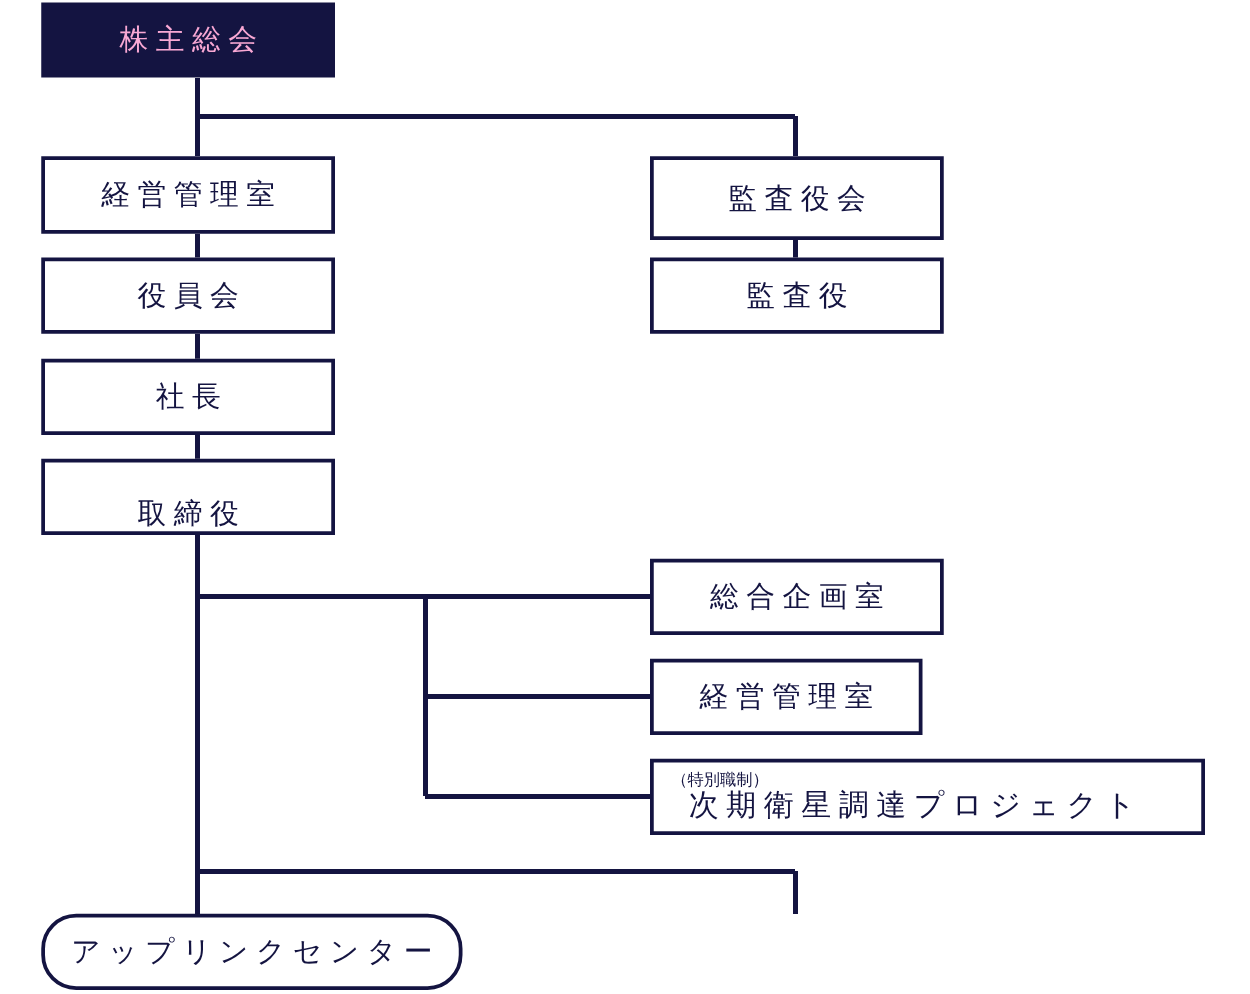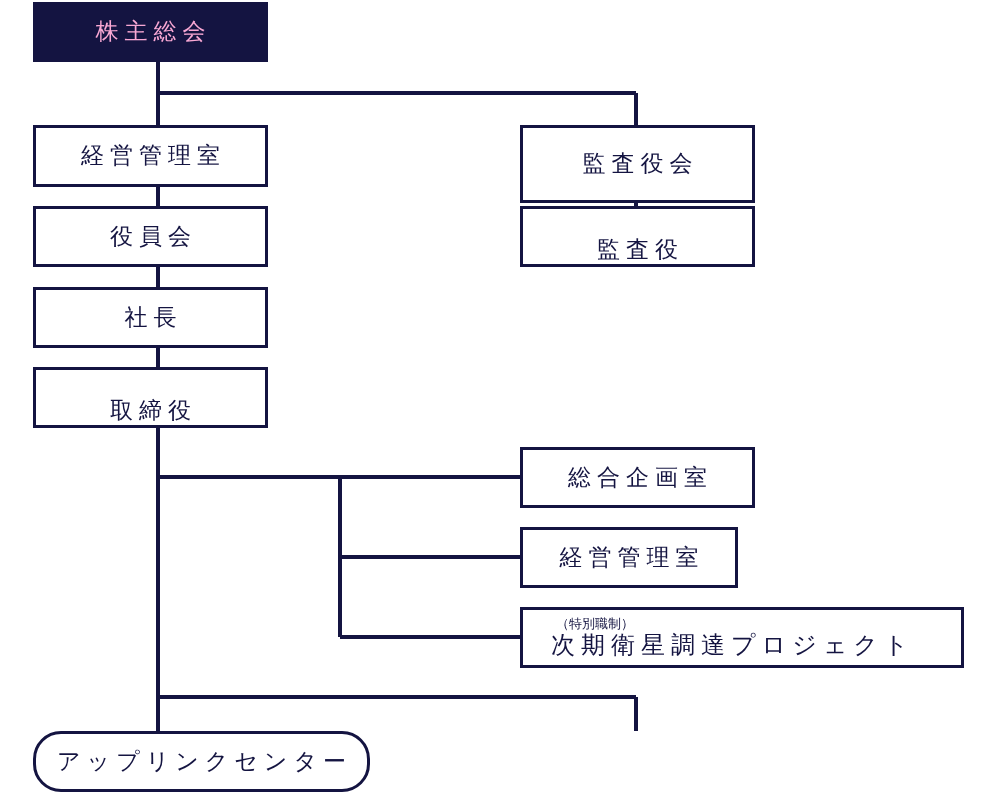"監査役会" div.node-box { height: 78px -> 67px }
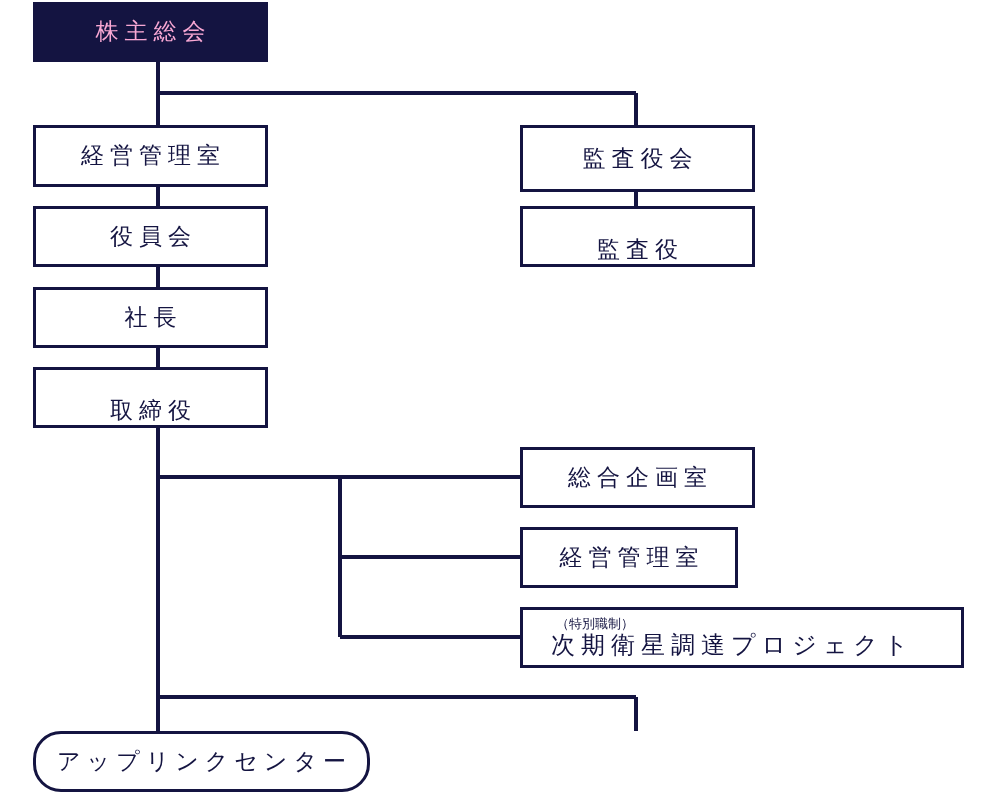"監査役" div.node-box { justify-content: flex-end -> none }
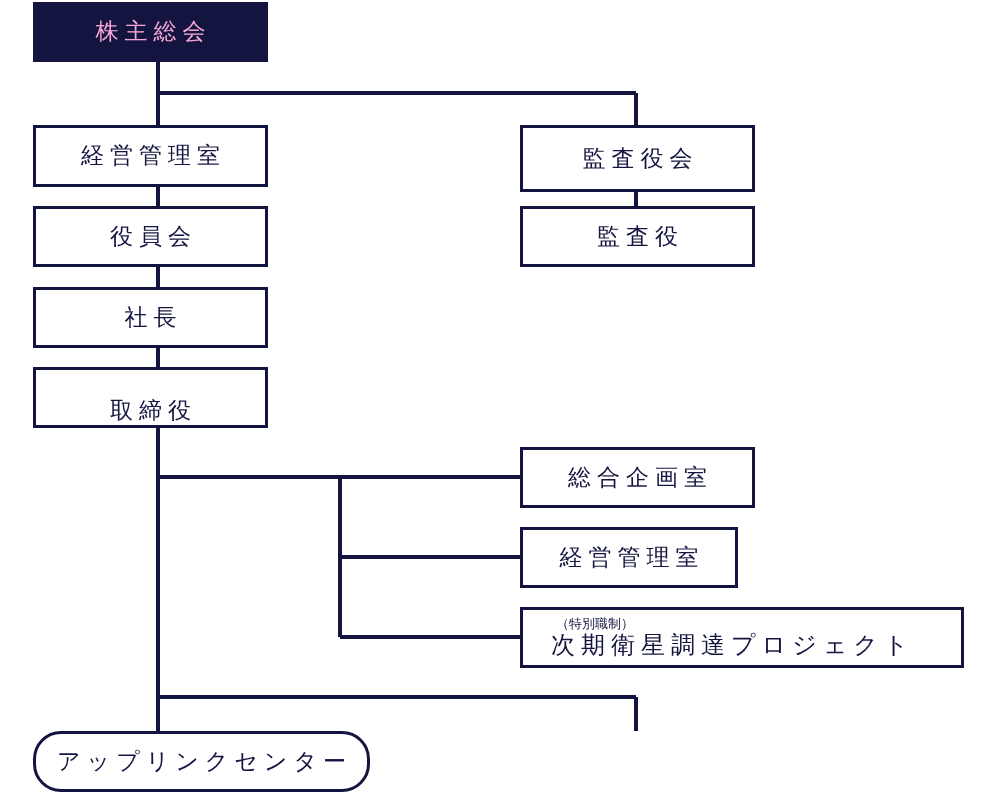"（特別職制）" .node-sublabel { margin-left: 33px -> 14px }
